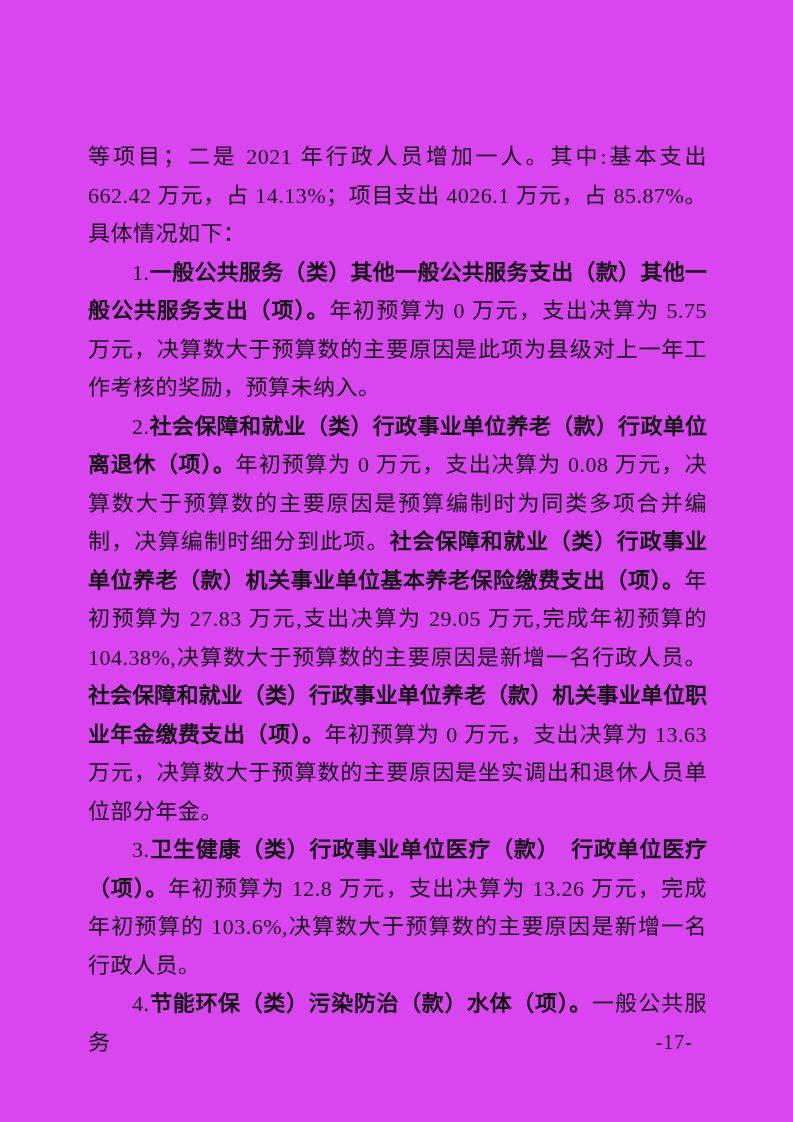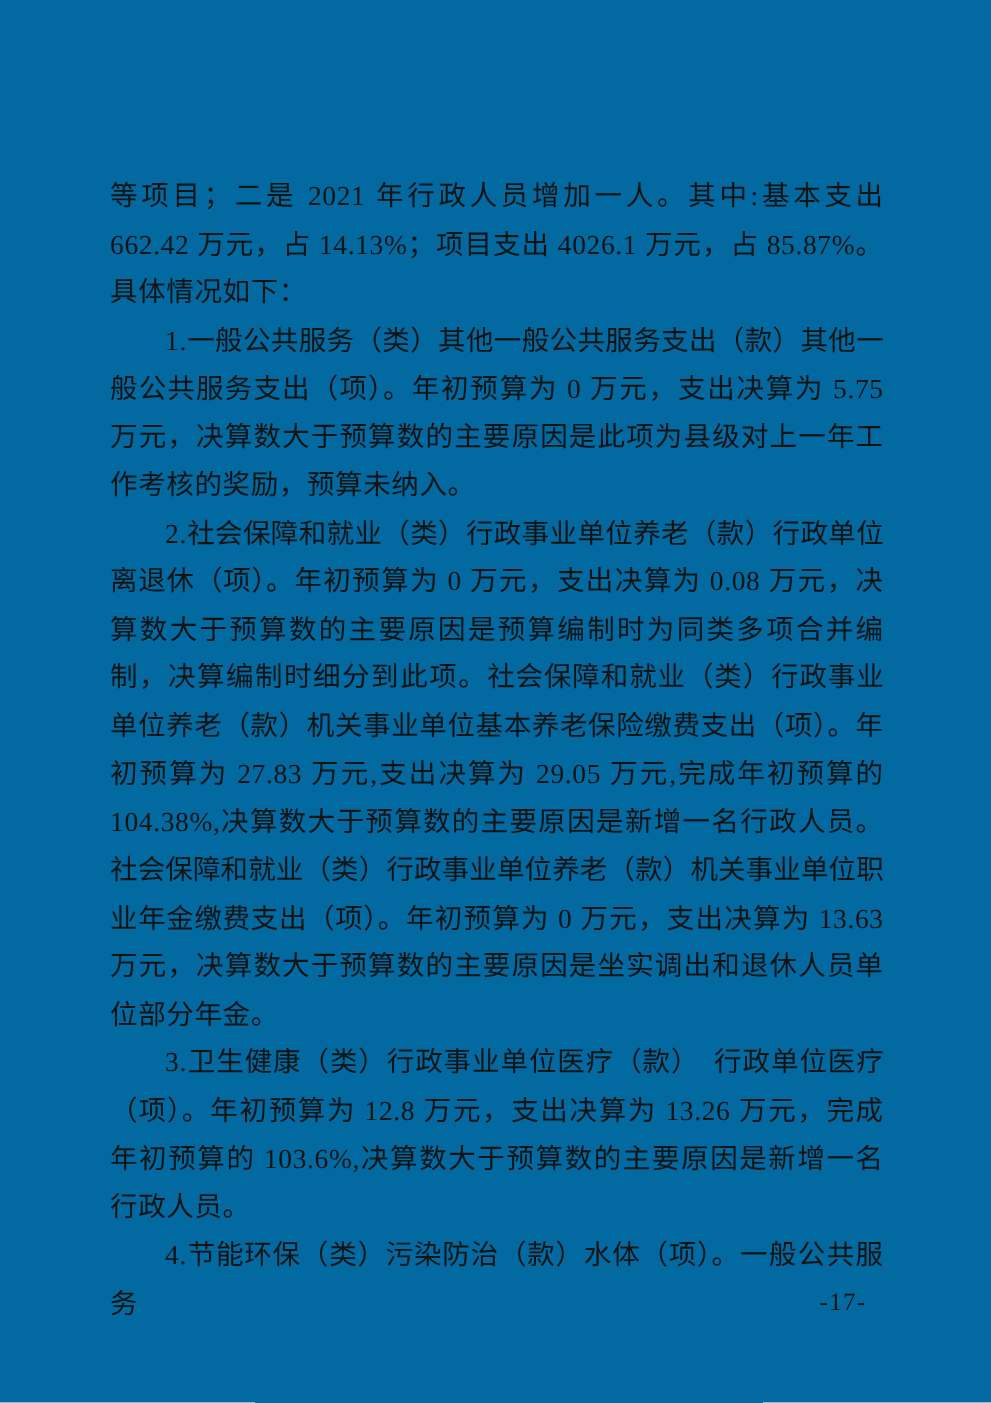"等项目；二是 2021 年行政人员增加一人。其中:基本支出 662.42" .sheet { background: #0369a1 -> #d946ef }
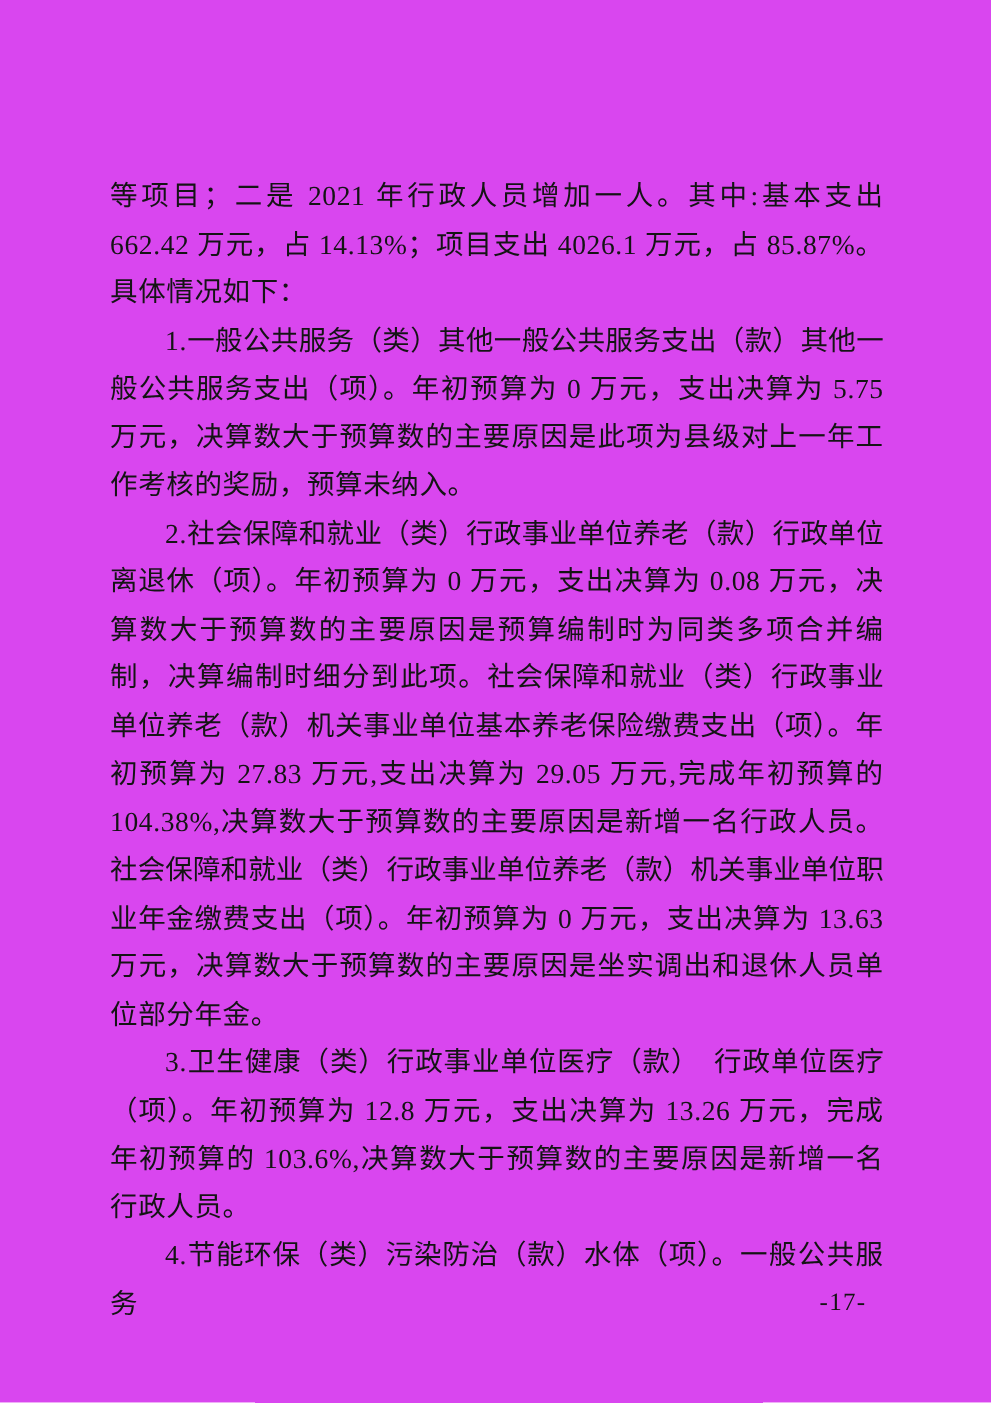"一般公共服务（类）其他一般公共服务支出（款）其他一般公共服务支出（项）。" .run.bold { font-weight: 400 -> 700 }
